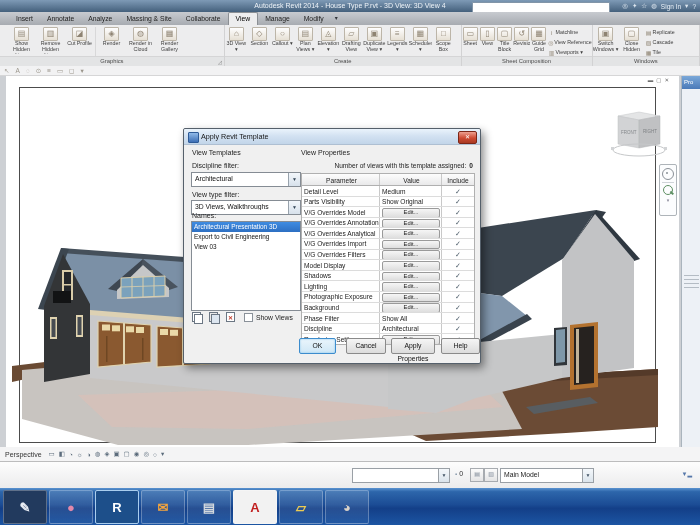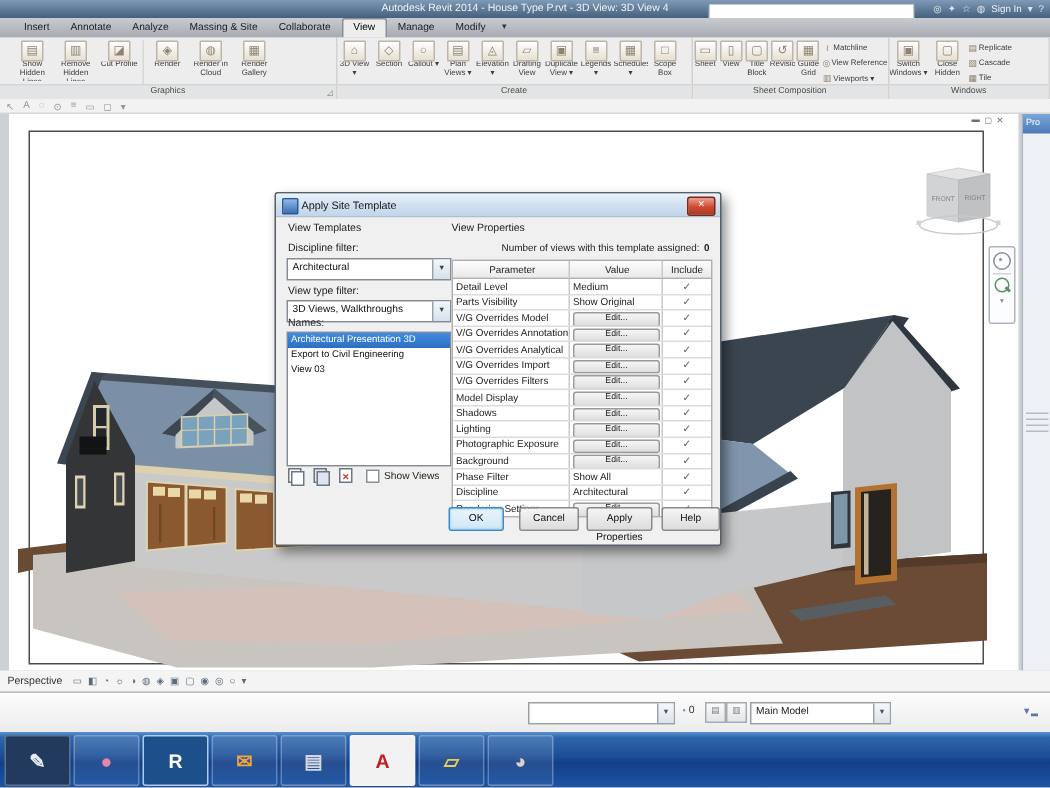"Apply Site Template" span.t { text: Site -> Revit }
